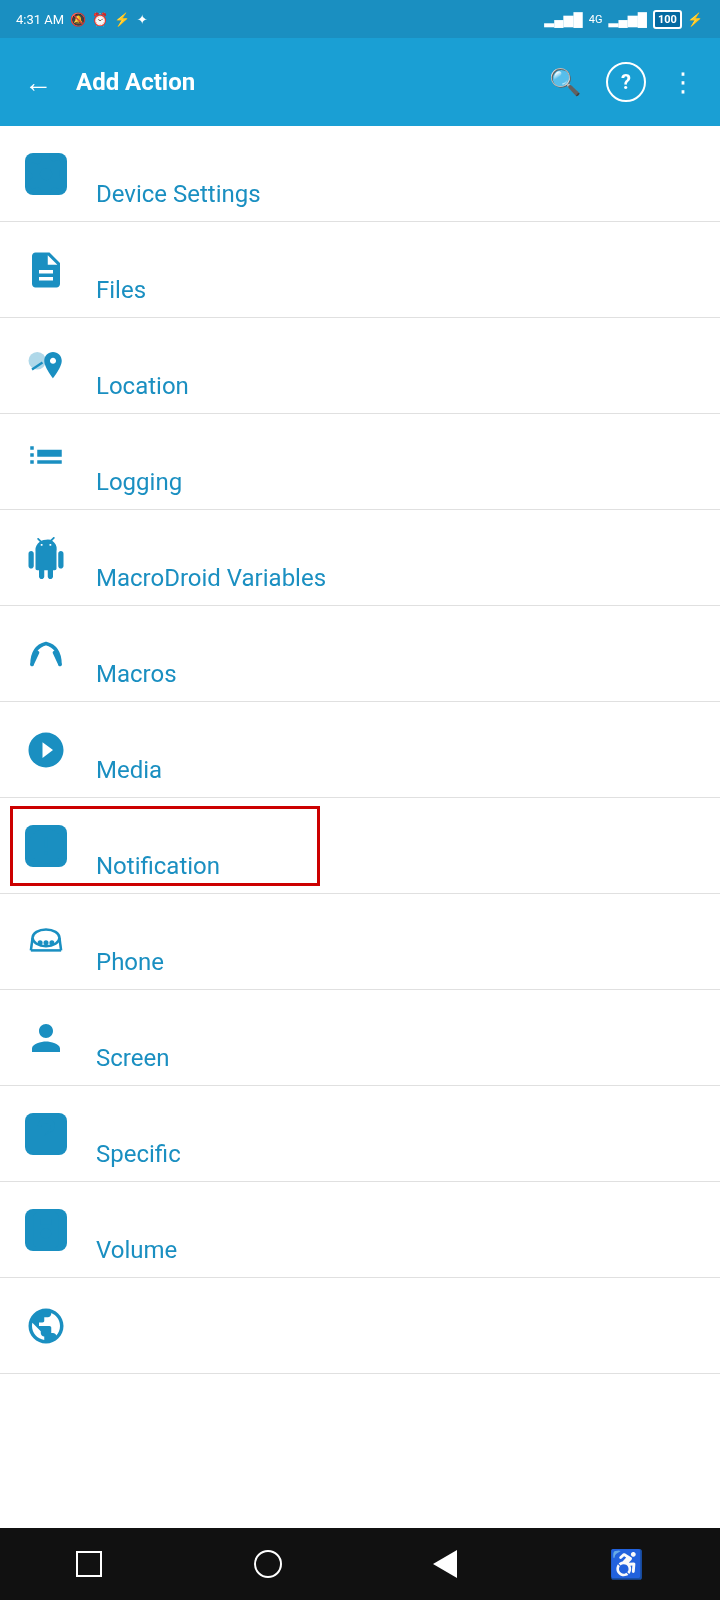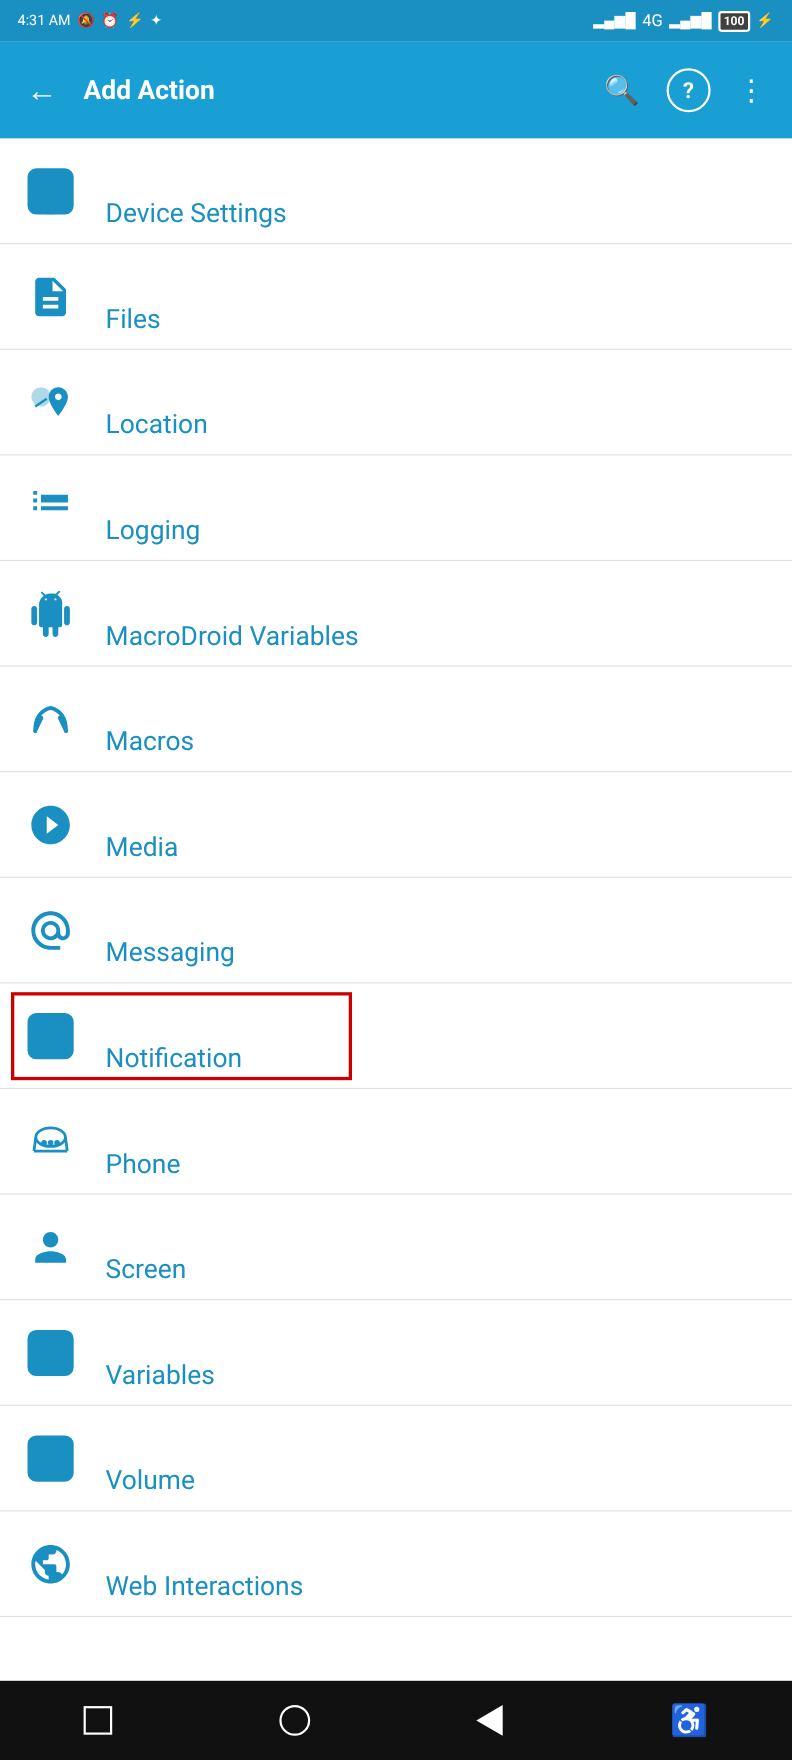"4G" span { font-size: 15px -> 11px }
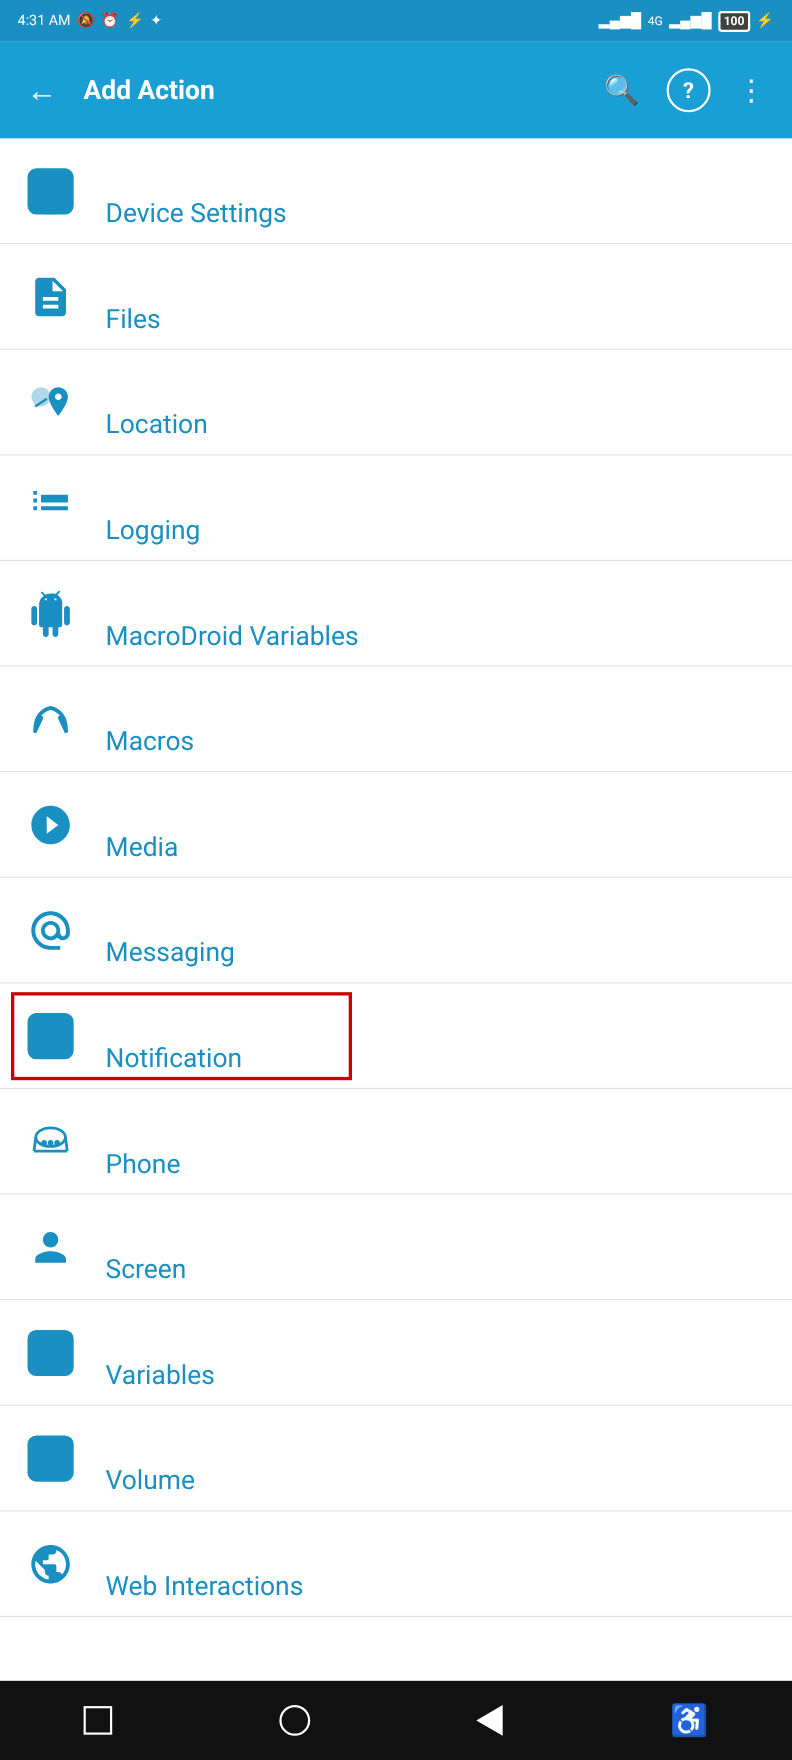"100" .battery-box { background: #404040 -> #0369a1 }
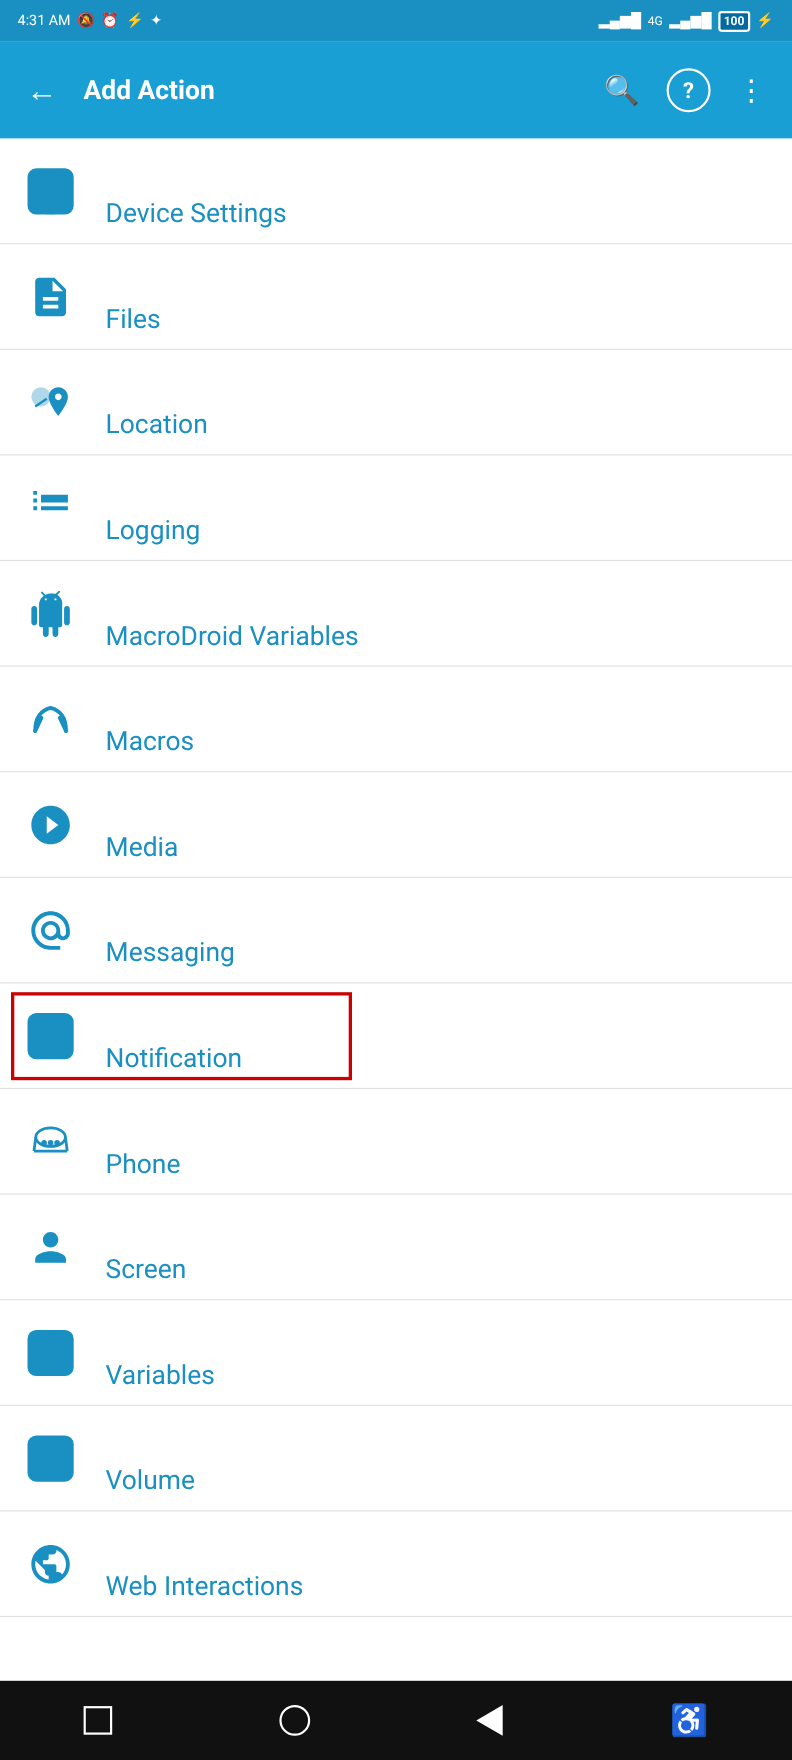"Messaging" div.list-item { html: <div> <div> <svg> <path></path> </svg> </div> <span>Messaging</span> </div> -> none }
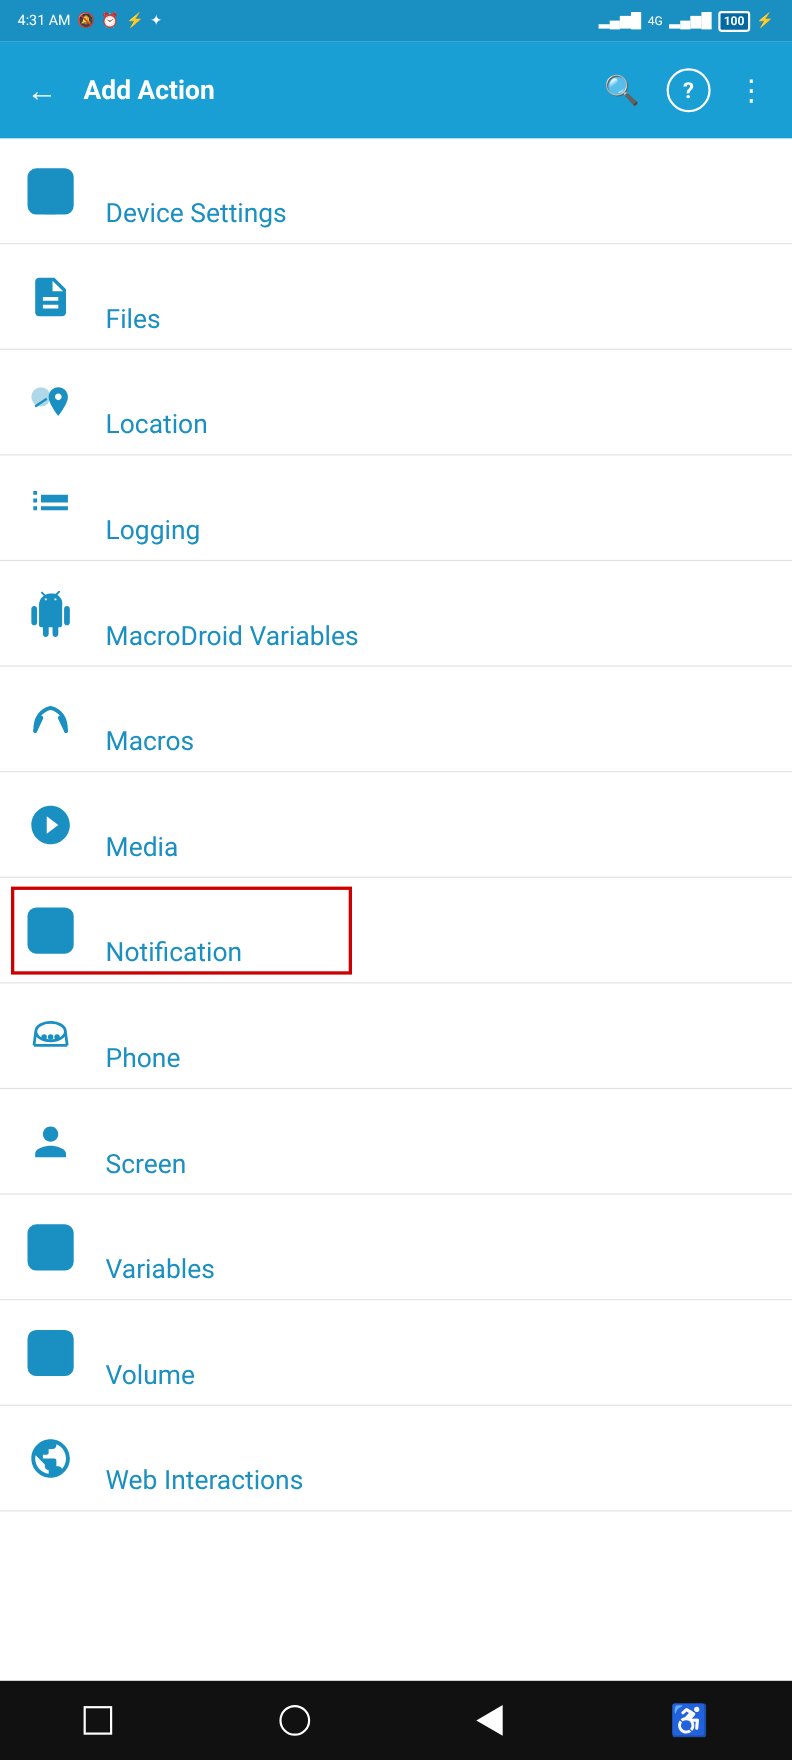"Variables" span.item-label { text: Variables -> Specific }
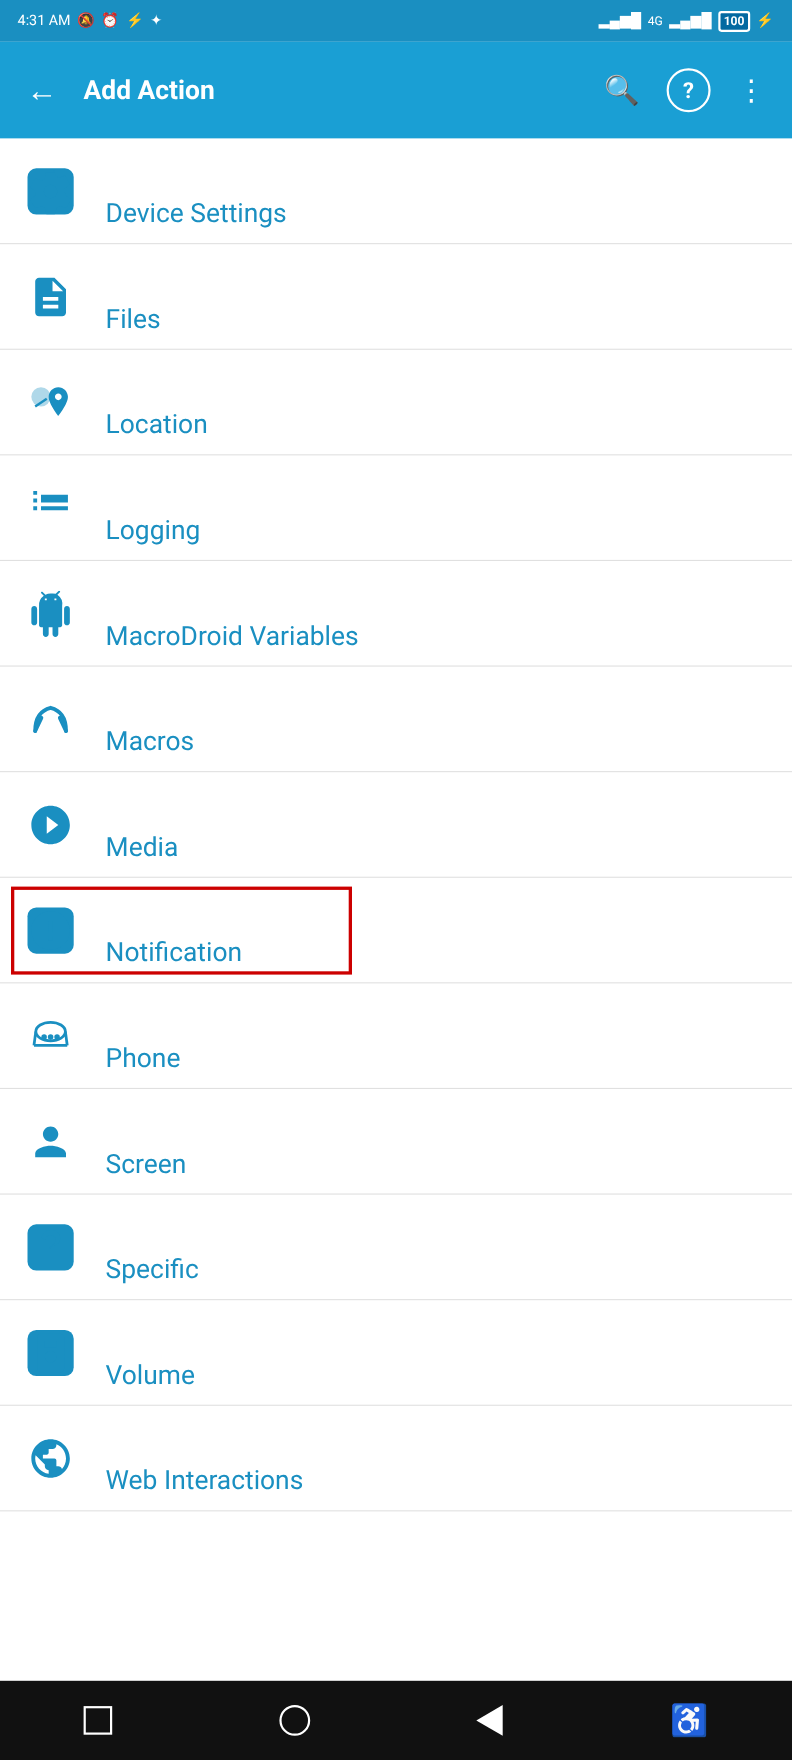"Web Interactions" span.item-label { html: <span>Web Interactions</span> -> none }
